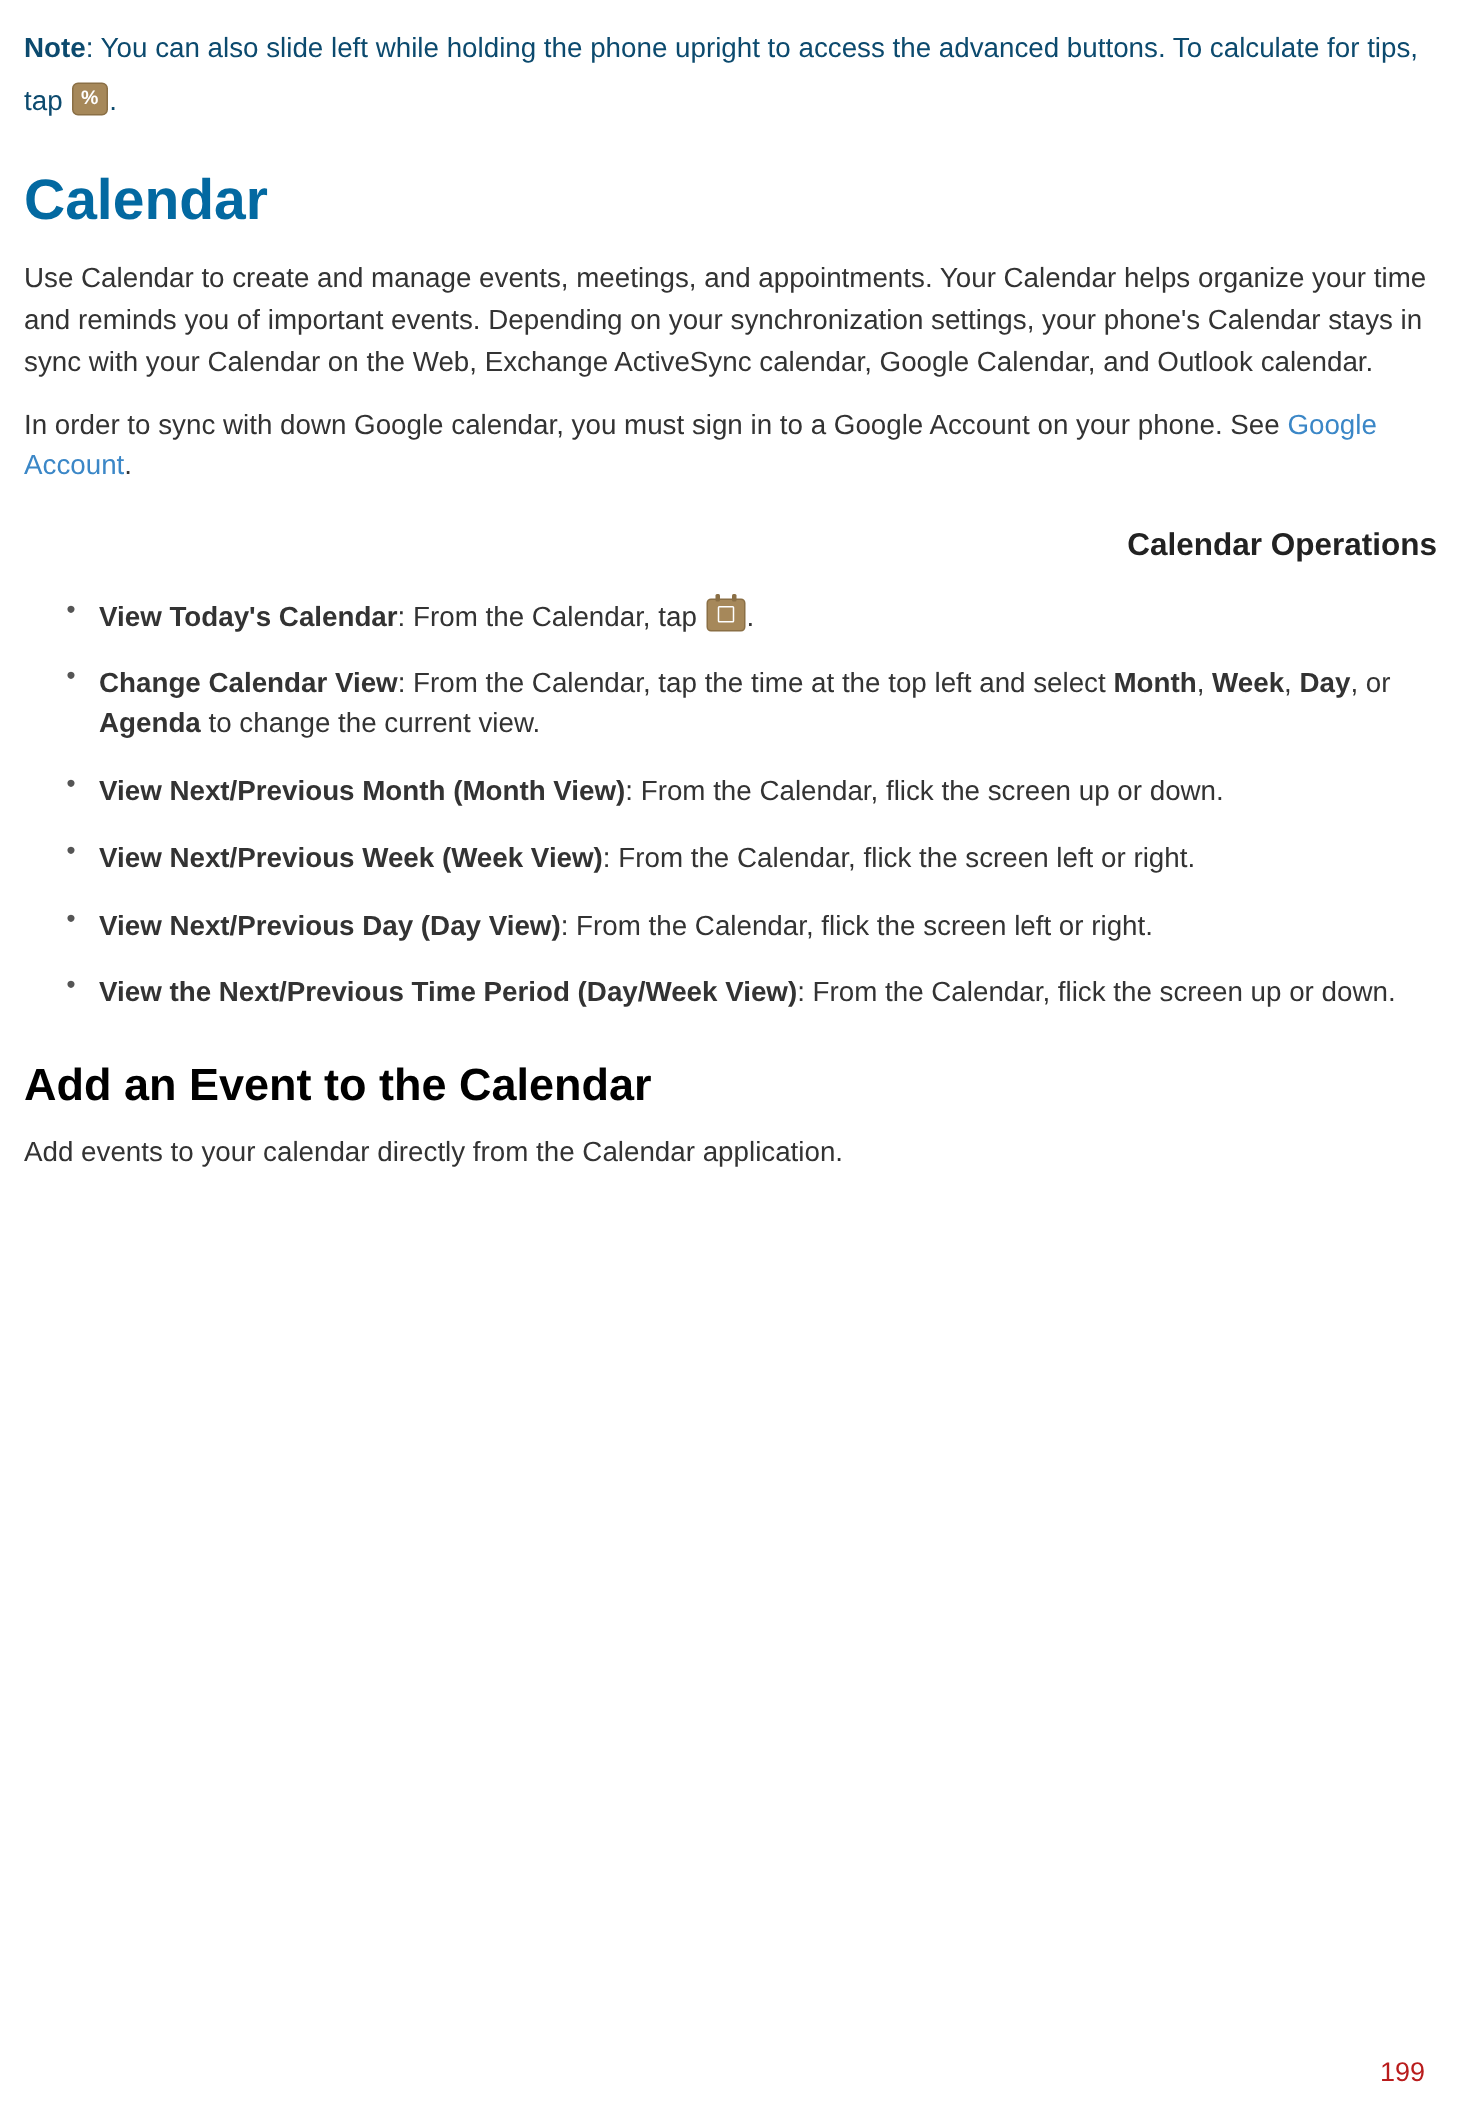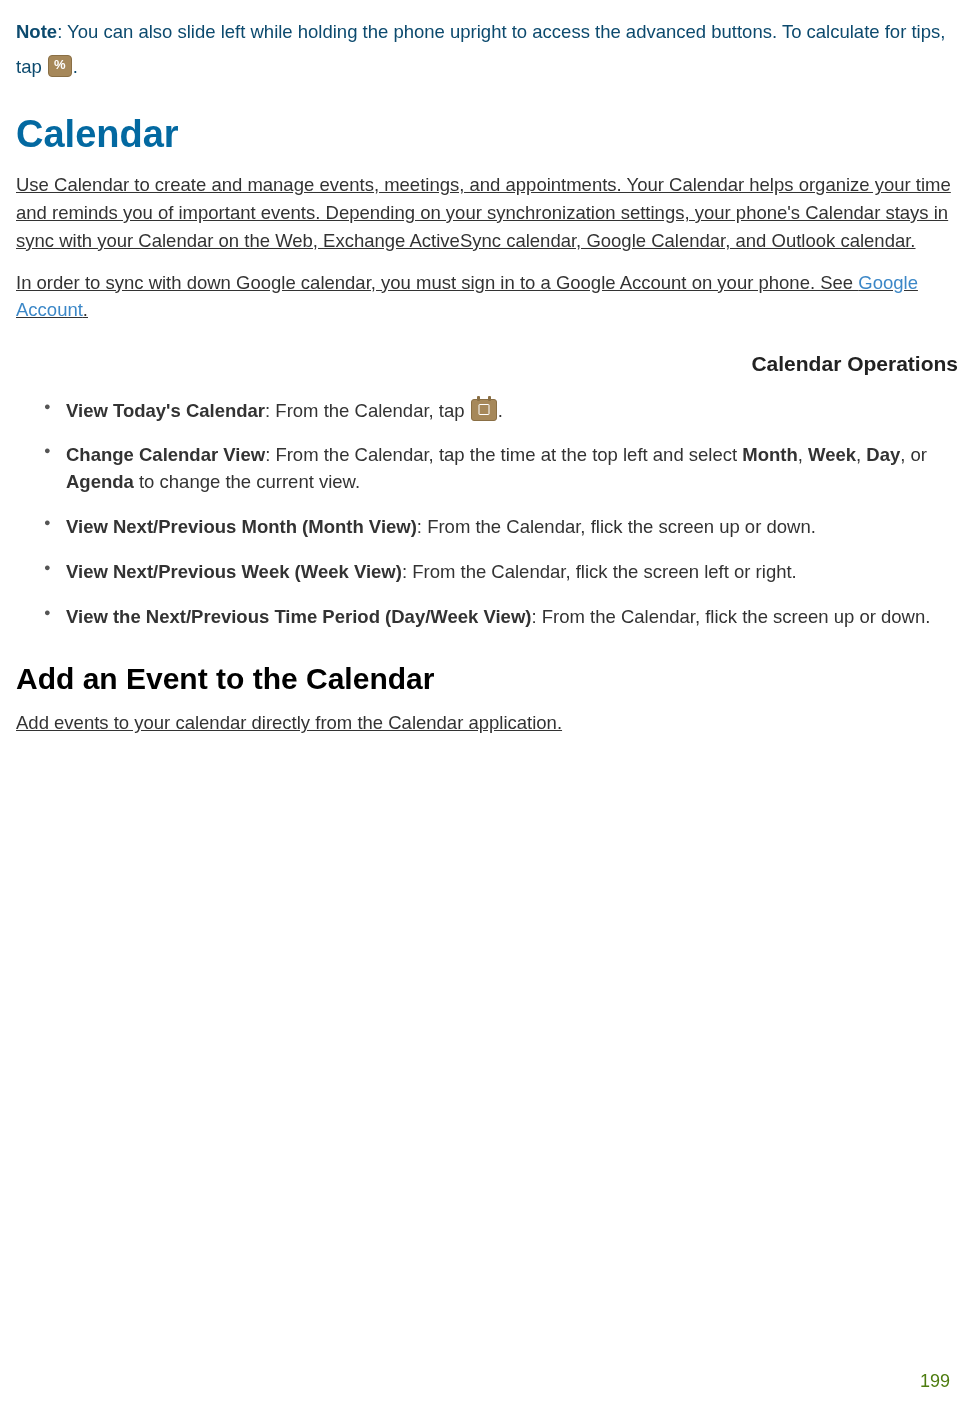"Use Calendar to create and" p { text-decoration: underline -> none }
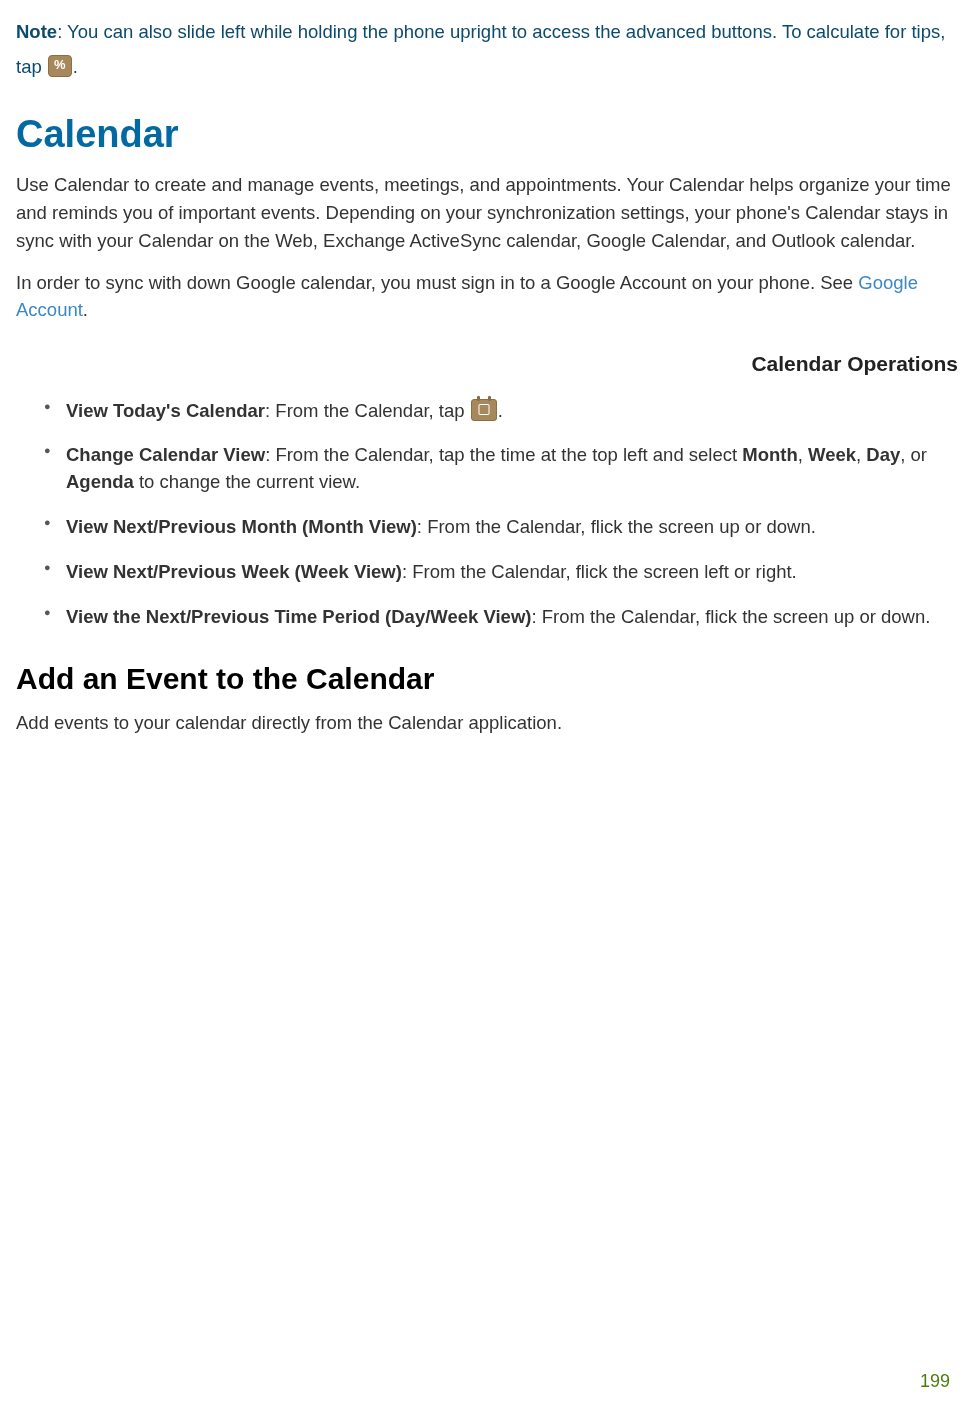"View Next/Previous Day (Day View):" li { html: none -> <li> <span>View Next/Previous Day (Day View)</span><span>: From the Calendar, flick the screen left or right.</span> </li> }
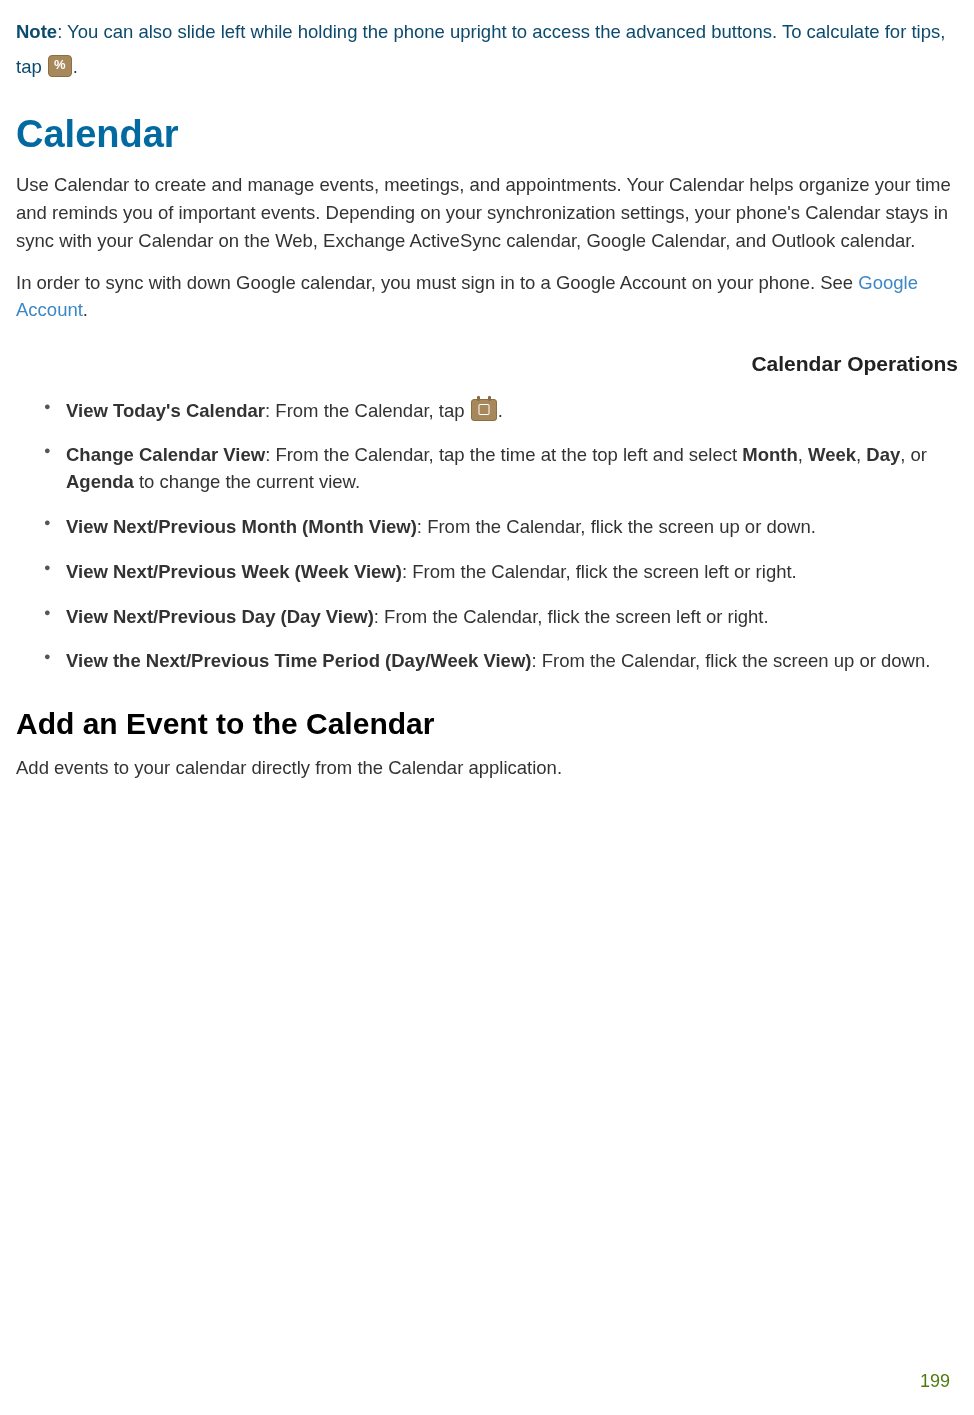"199" .page-num { color: #4d7c0f -> #b91c1c }
